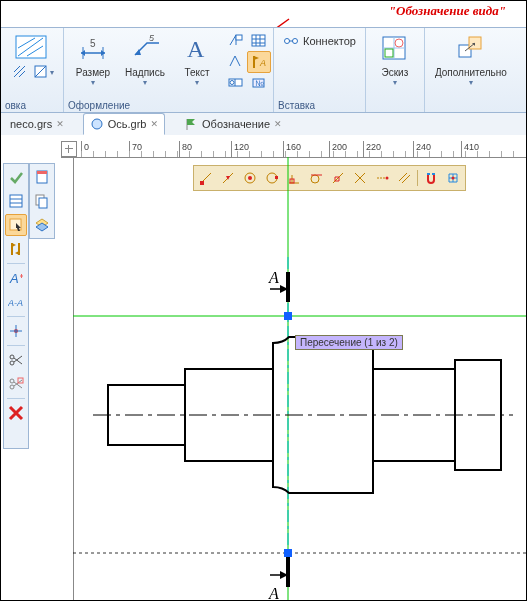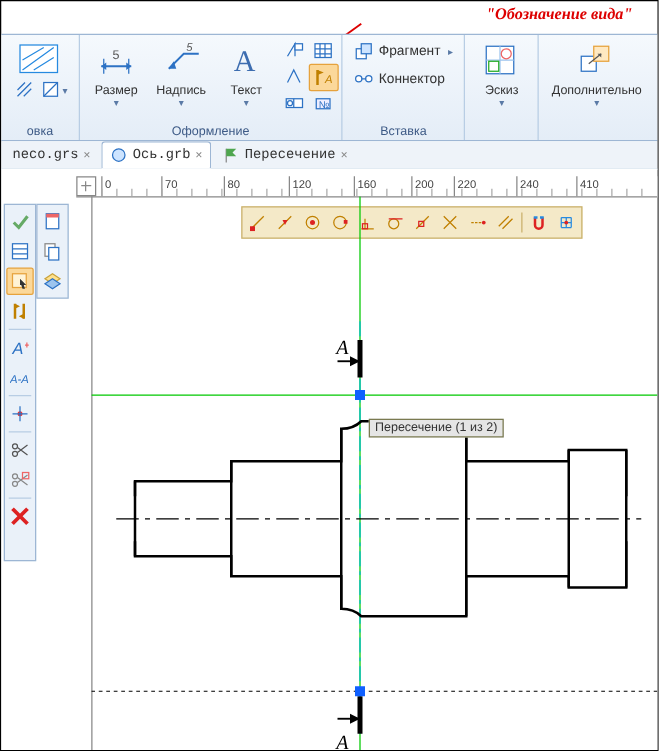"Фрагмент" div.rowbtn { html: <div> <span><svg> <rect></rect> <rect></rect> </svg></span> <span>Фрагмент</span> <span>▸</span> </div> -> none }
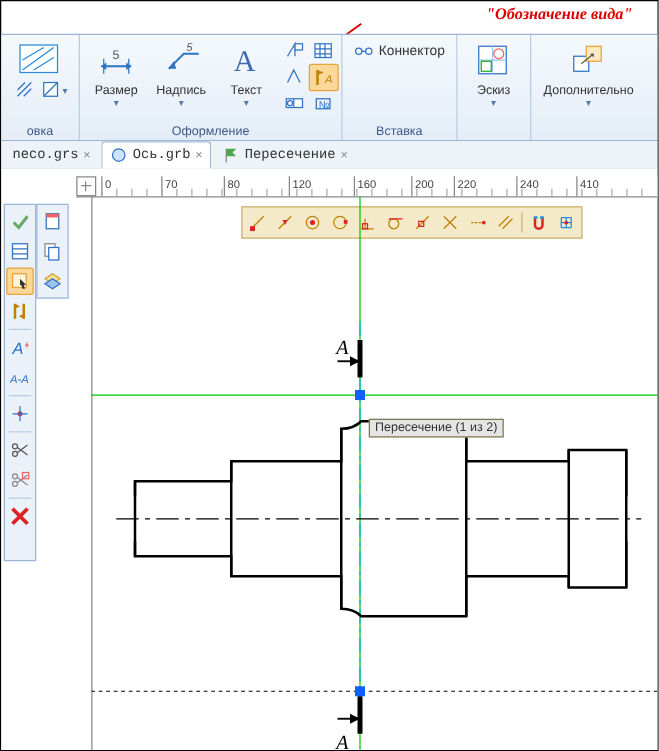"овка" .group-title { text-align: center -> none }
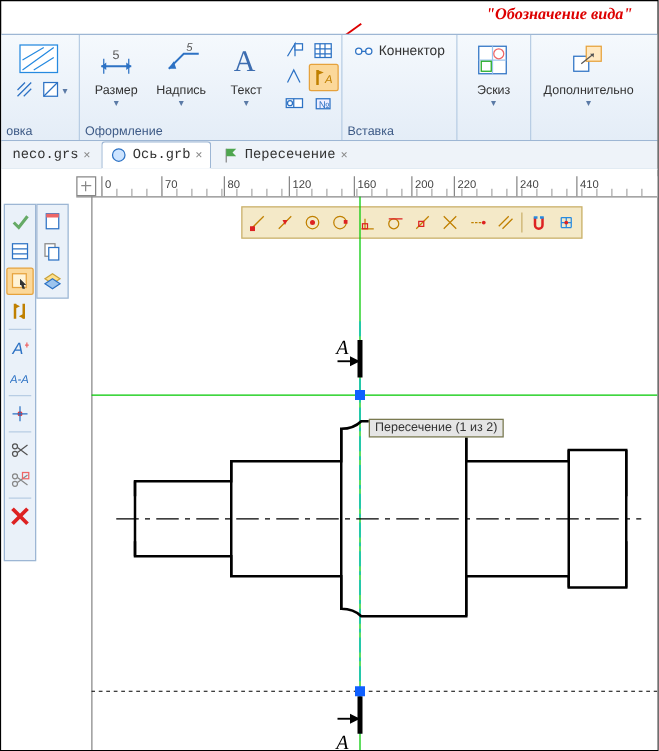"neco.grs" .doctabs { font-family: Liberation Mono, monospace -> none; gap: 2px -> 12px }
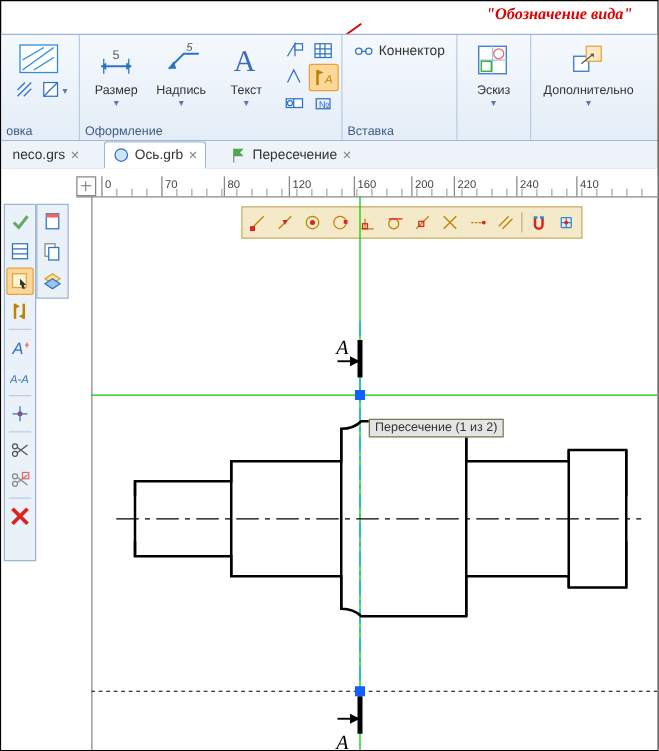"Пересечение" span { text: Пересечение -> Обозначение }
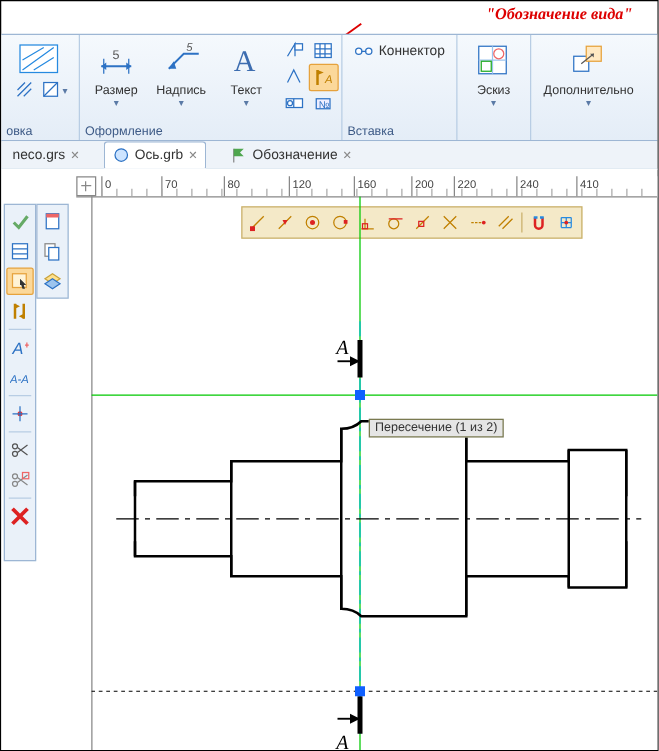"Пересечение (1 из 2)" .tooltip { background: #e5e5e5 -> #c4b5fd }
